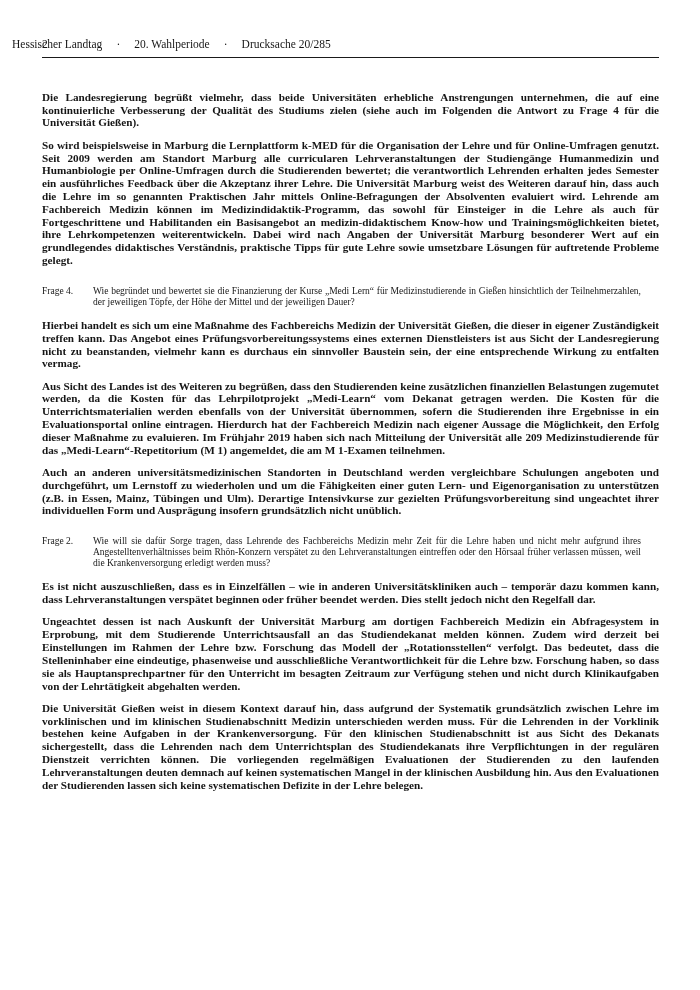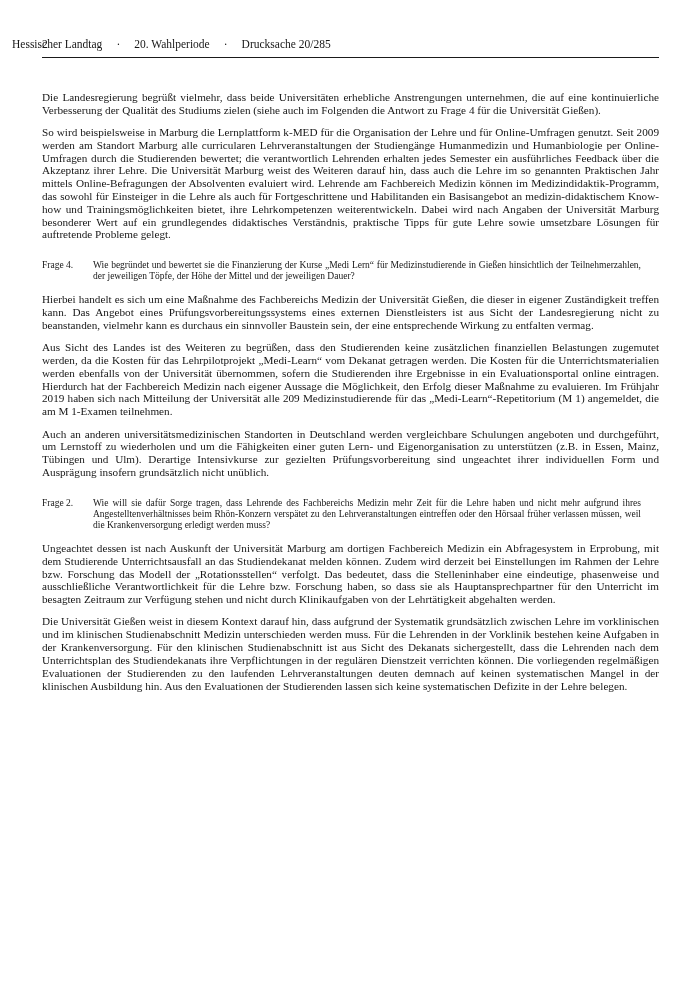"Die Landesregierung begrüßt vielmehr," p.para { font-weight: none -> bold }
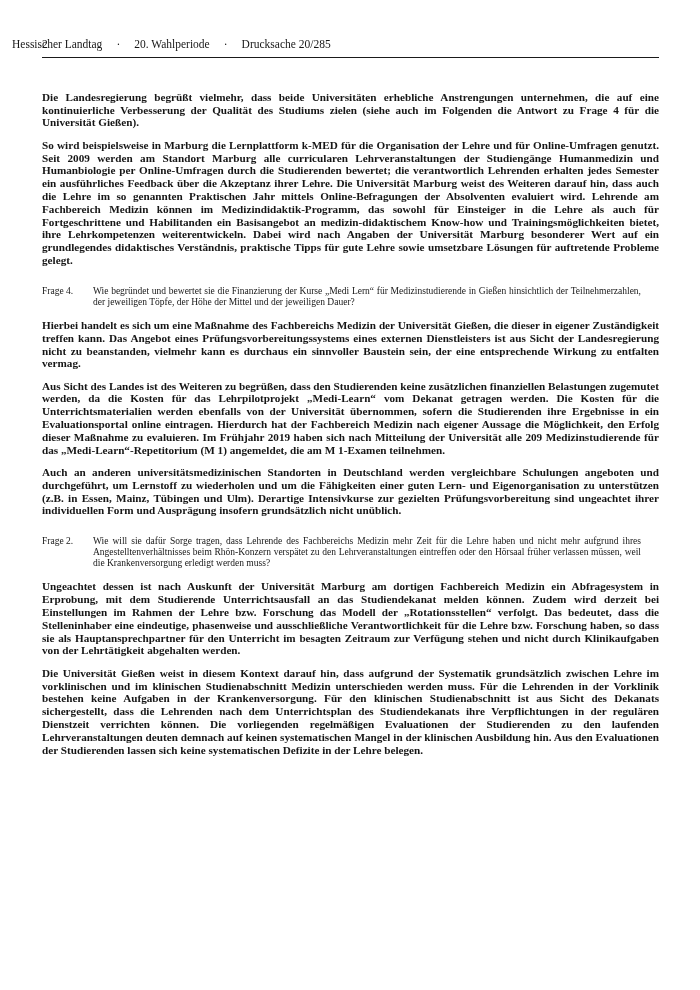"Es ist nicht auszuschließen, dass" p.para { html: none -> <p>Es ist nicht auszuschließen, dass es in Einzelfällen – wie in anderen Universitätskliniken auch – temporär dazu kommen kann, dass Lehrveranstaltungen verspätet beginnen oder früher beendet werden. Dies stellt jedoch nicht den Regelfall dar.</p> }
